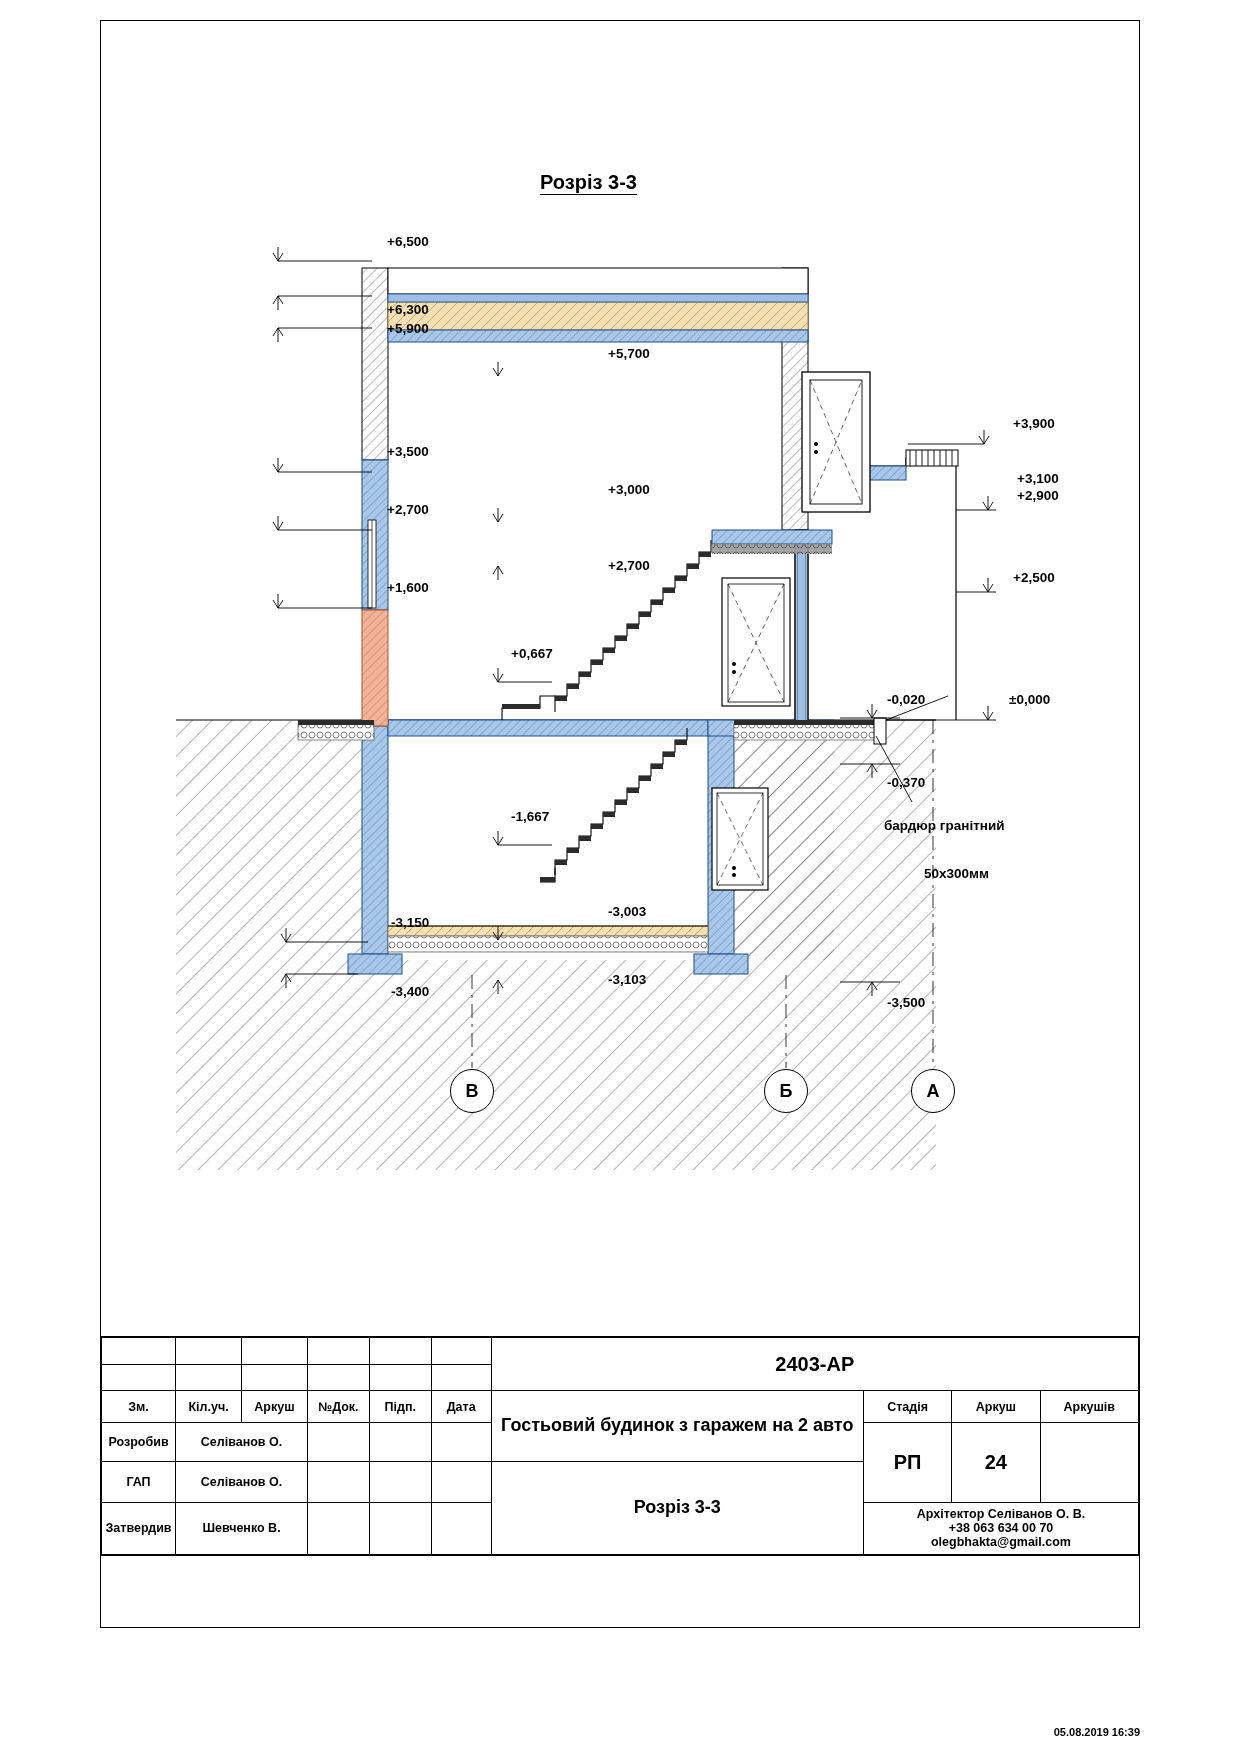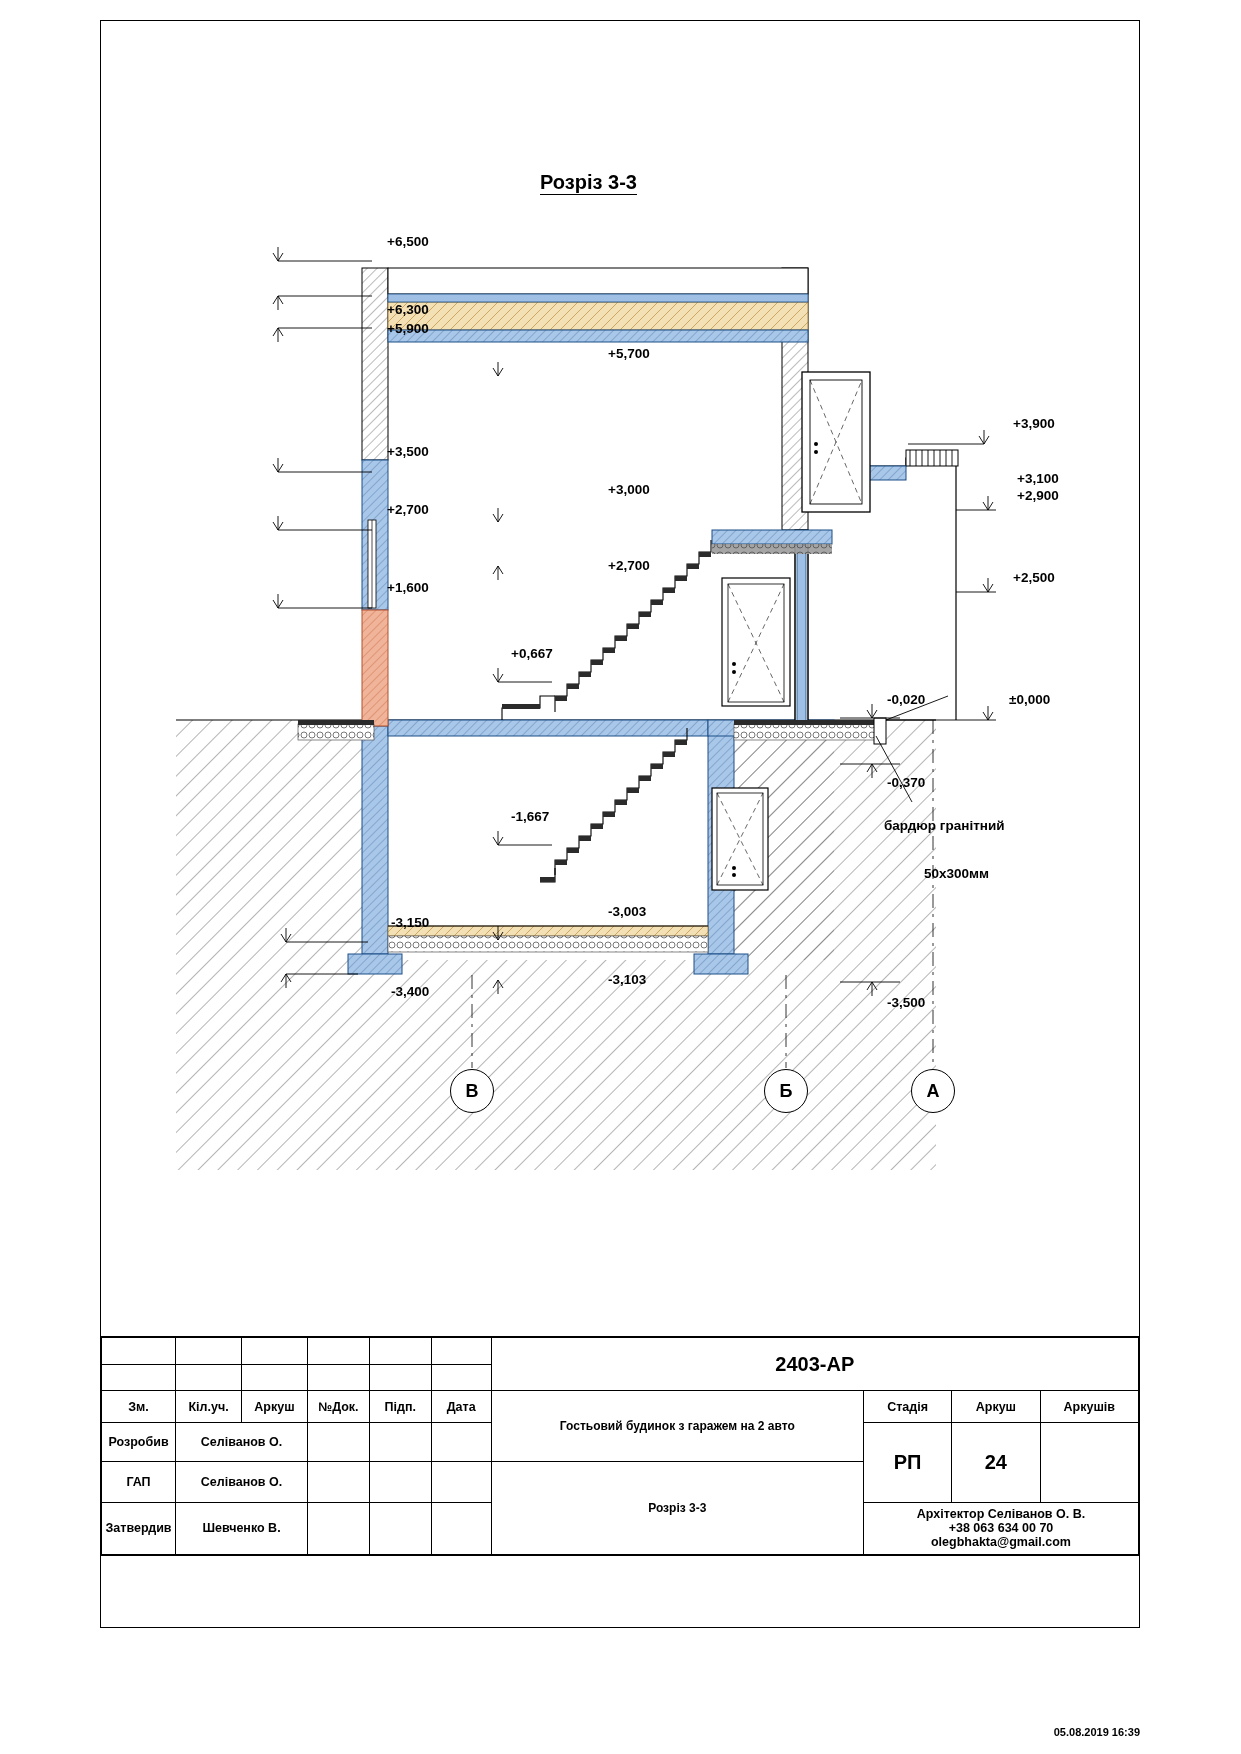"Гостьовий будинок з гаражем на" .mid { font-size: 12px -> 18px }
